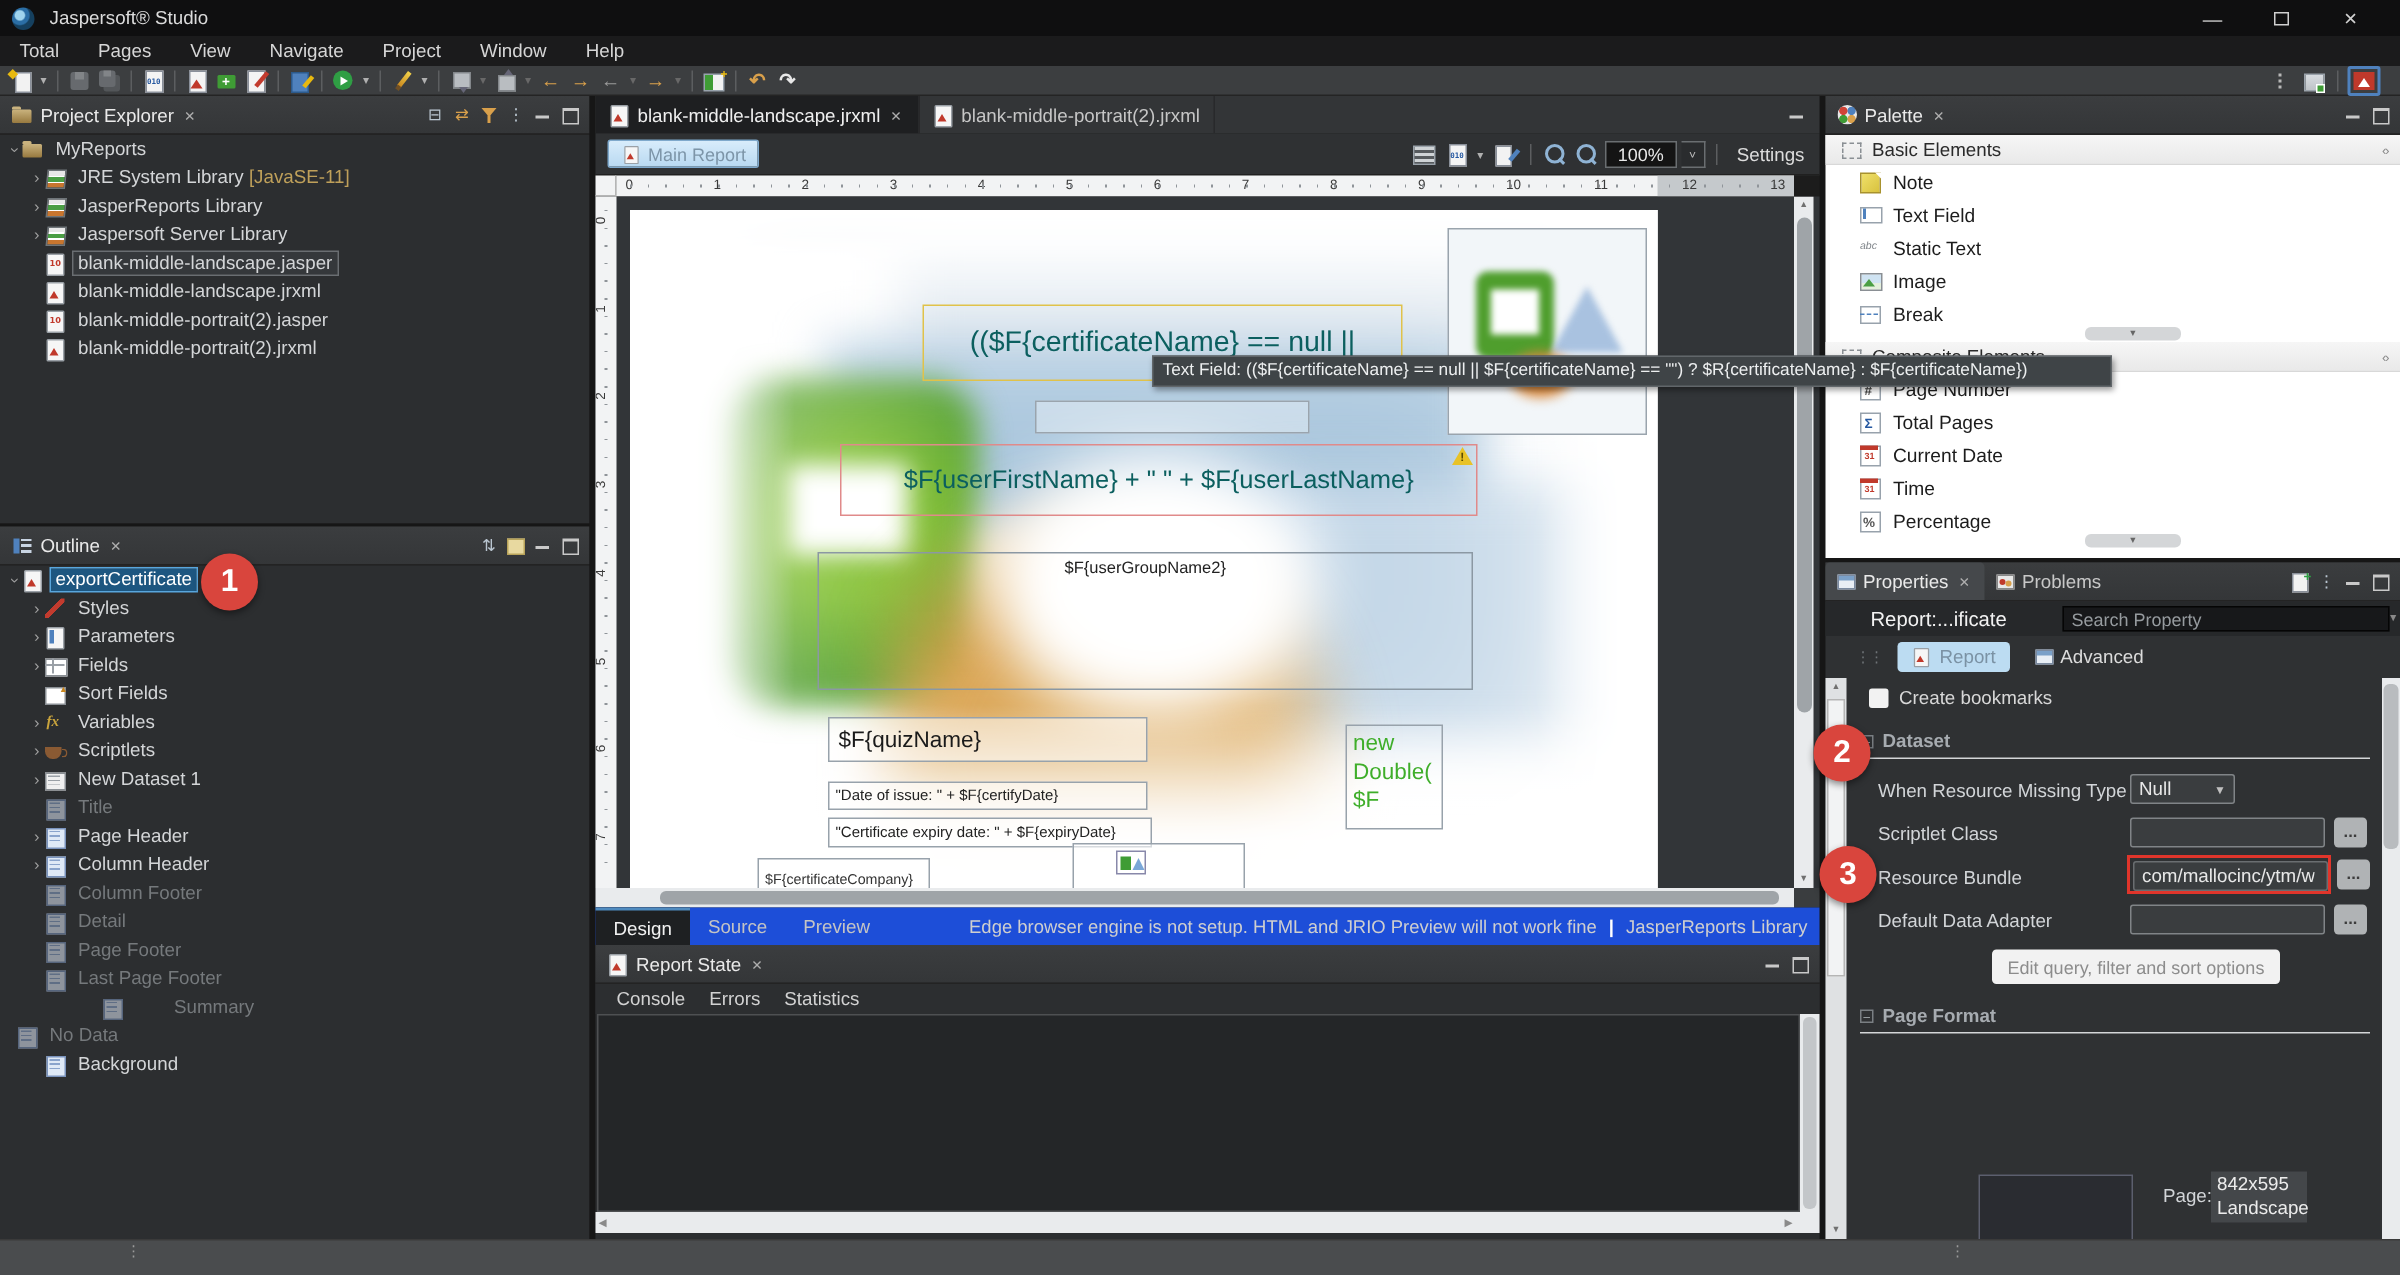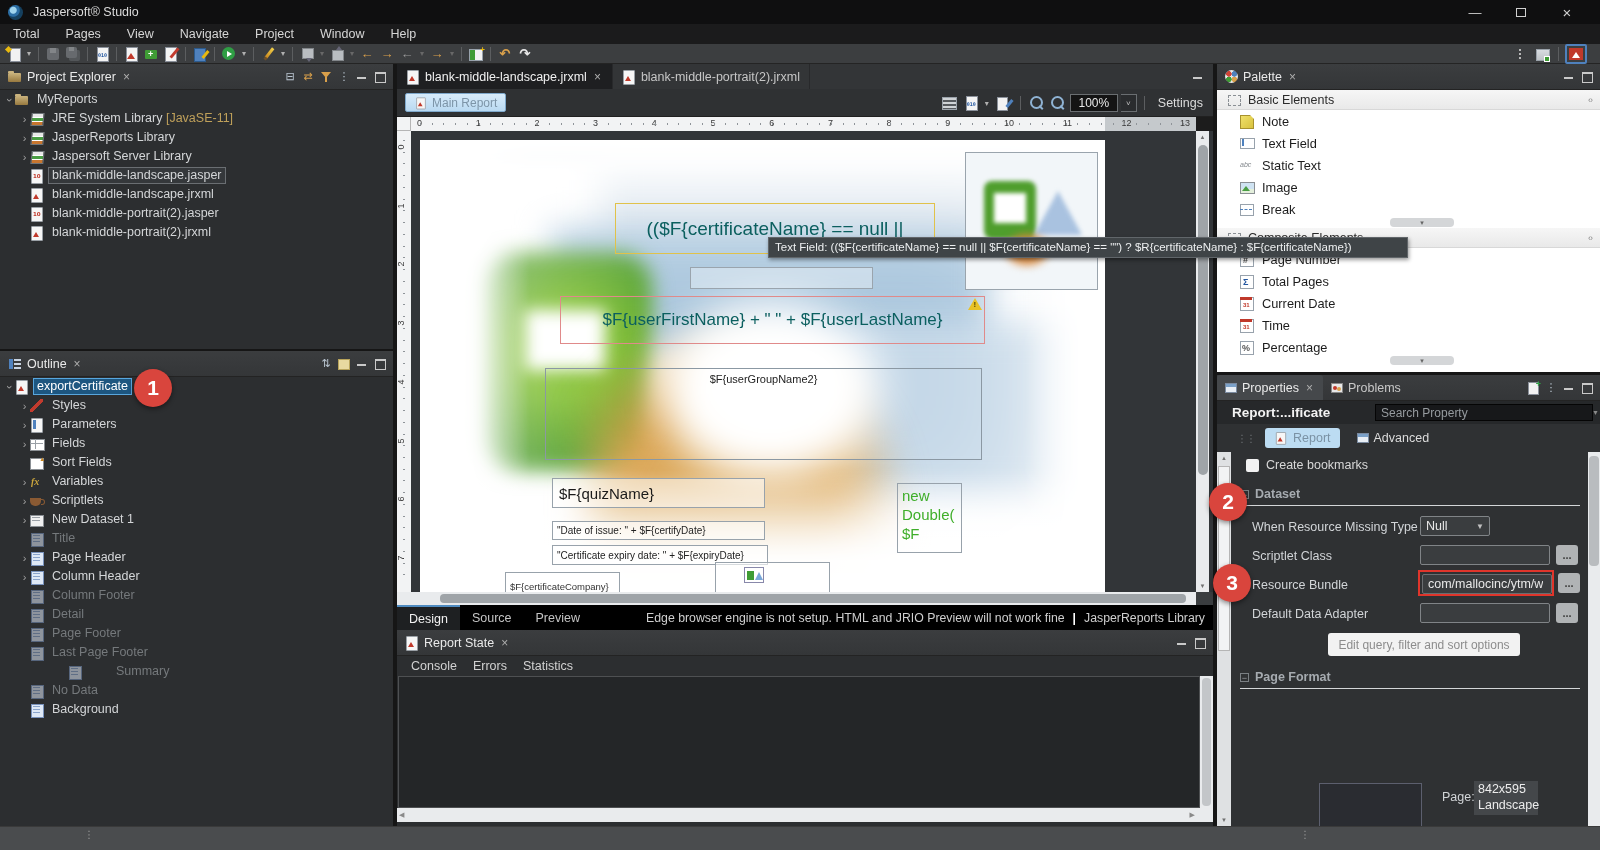"Report:...ificate" .props-title { font-weight: bold -> normal; margin-left: 15px -> 30px }
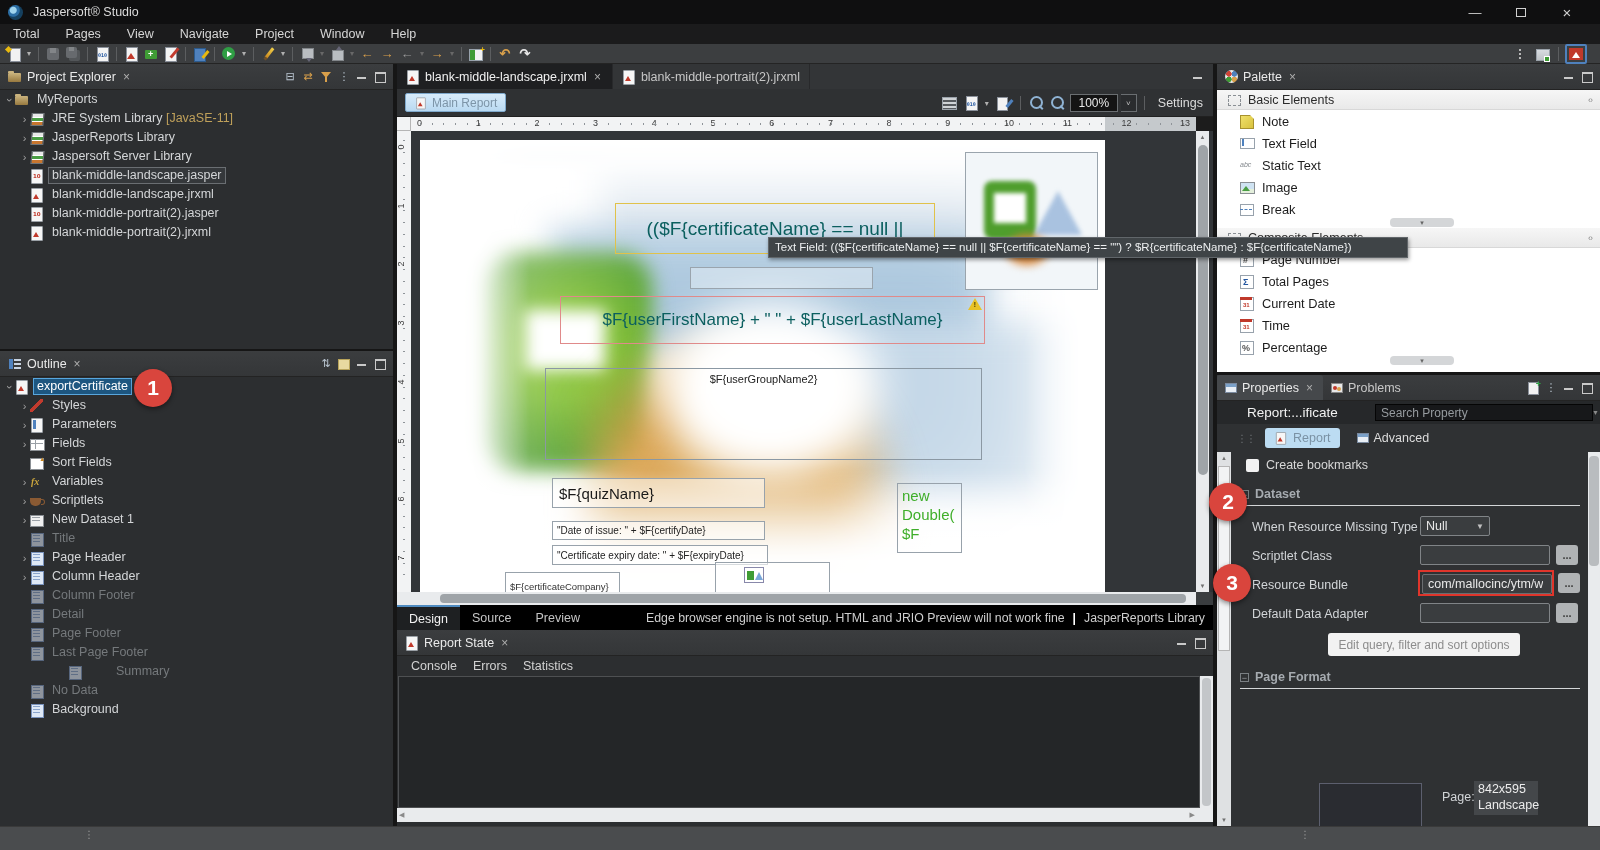"Design" .view-tabs { background: #000000 -> #1d4ed8 }
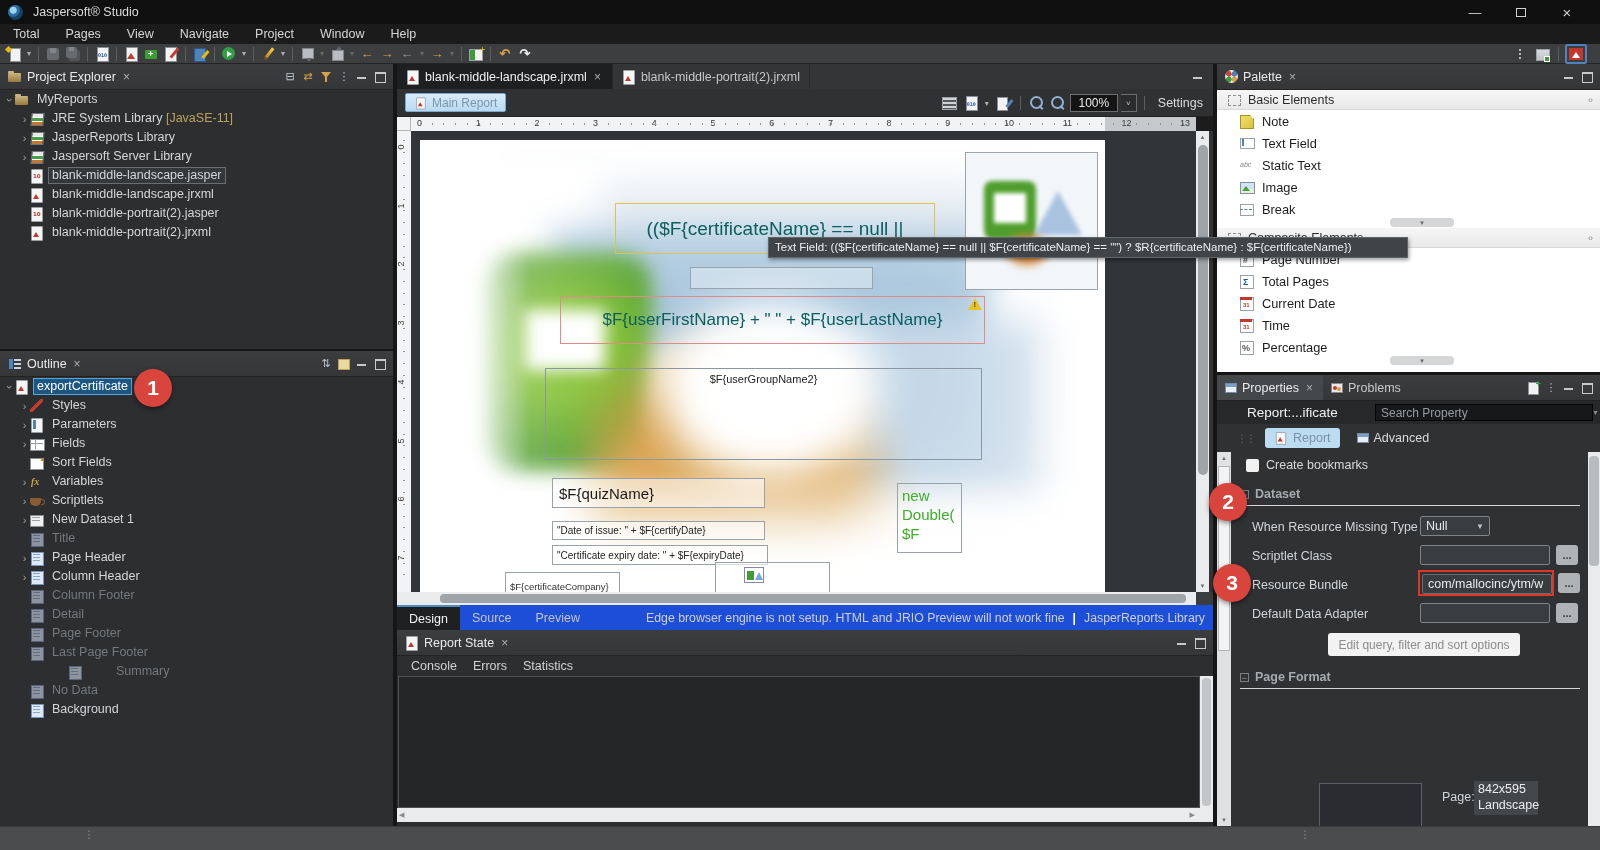"No Data" div.trow { padding-left: 19px -> none }
